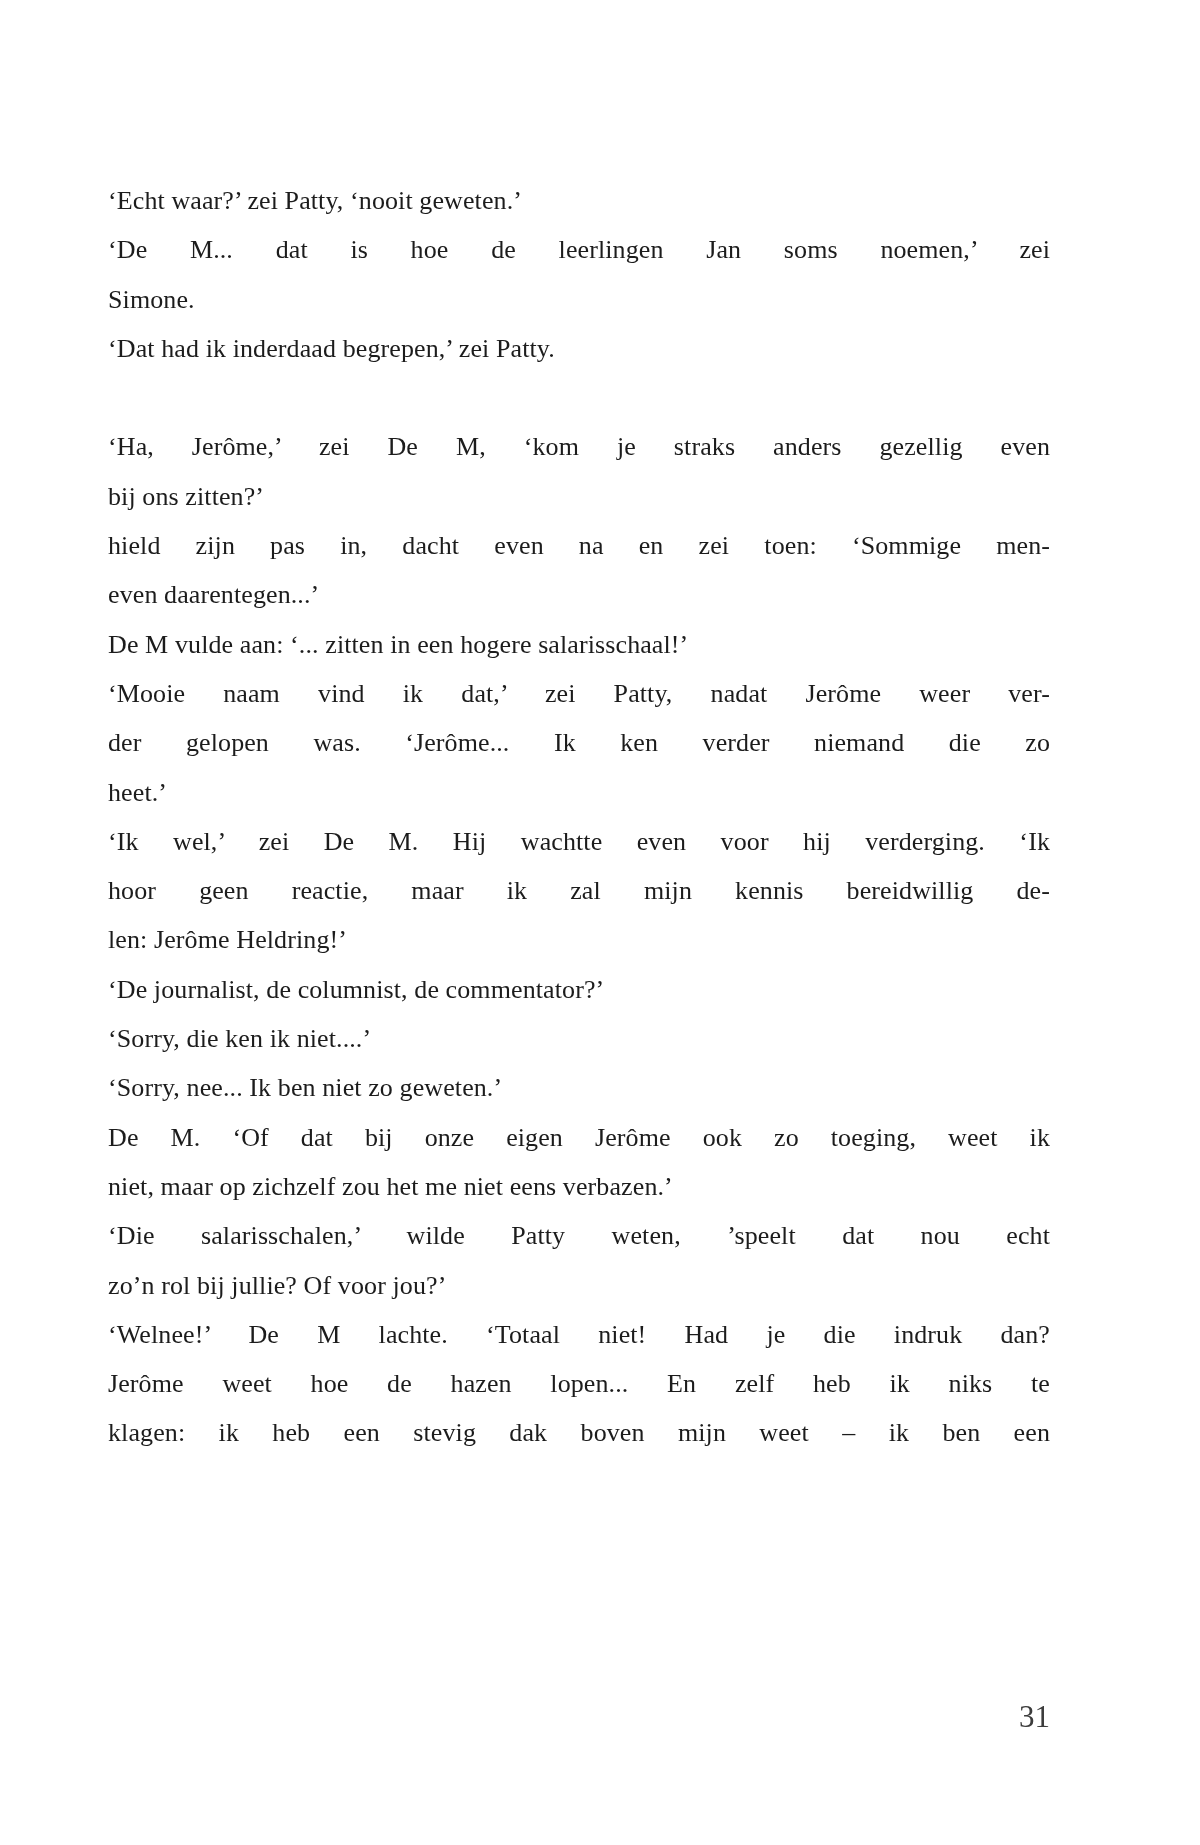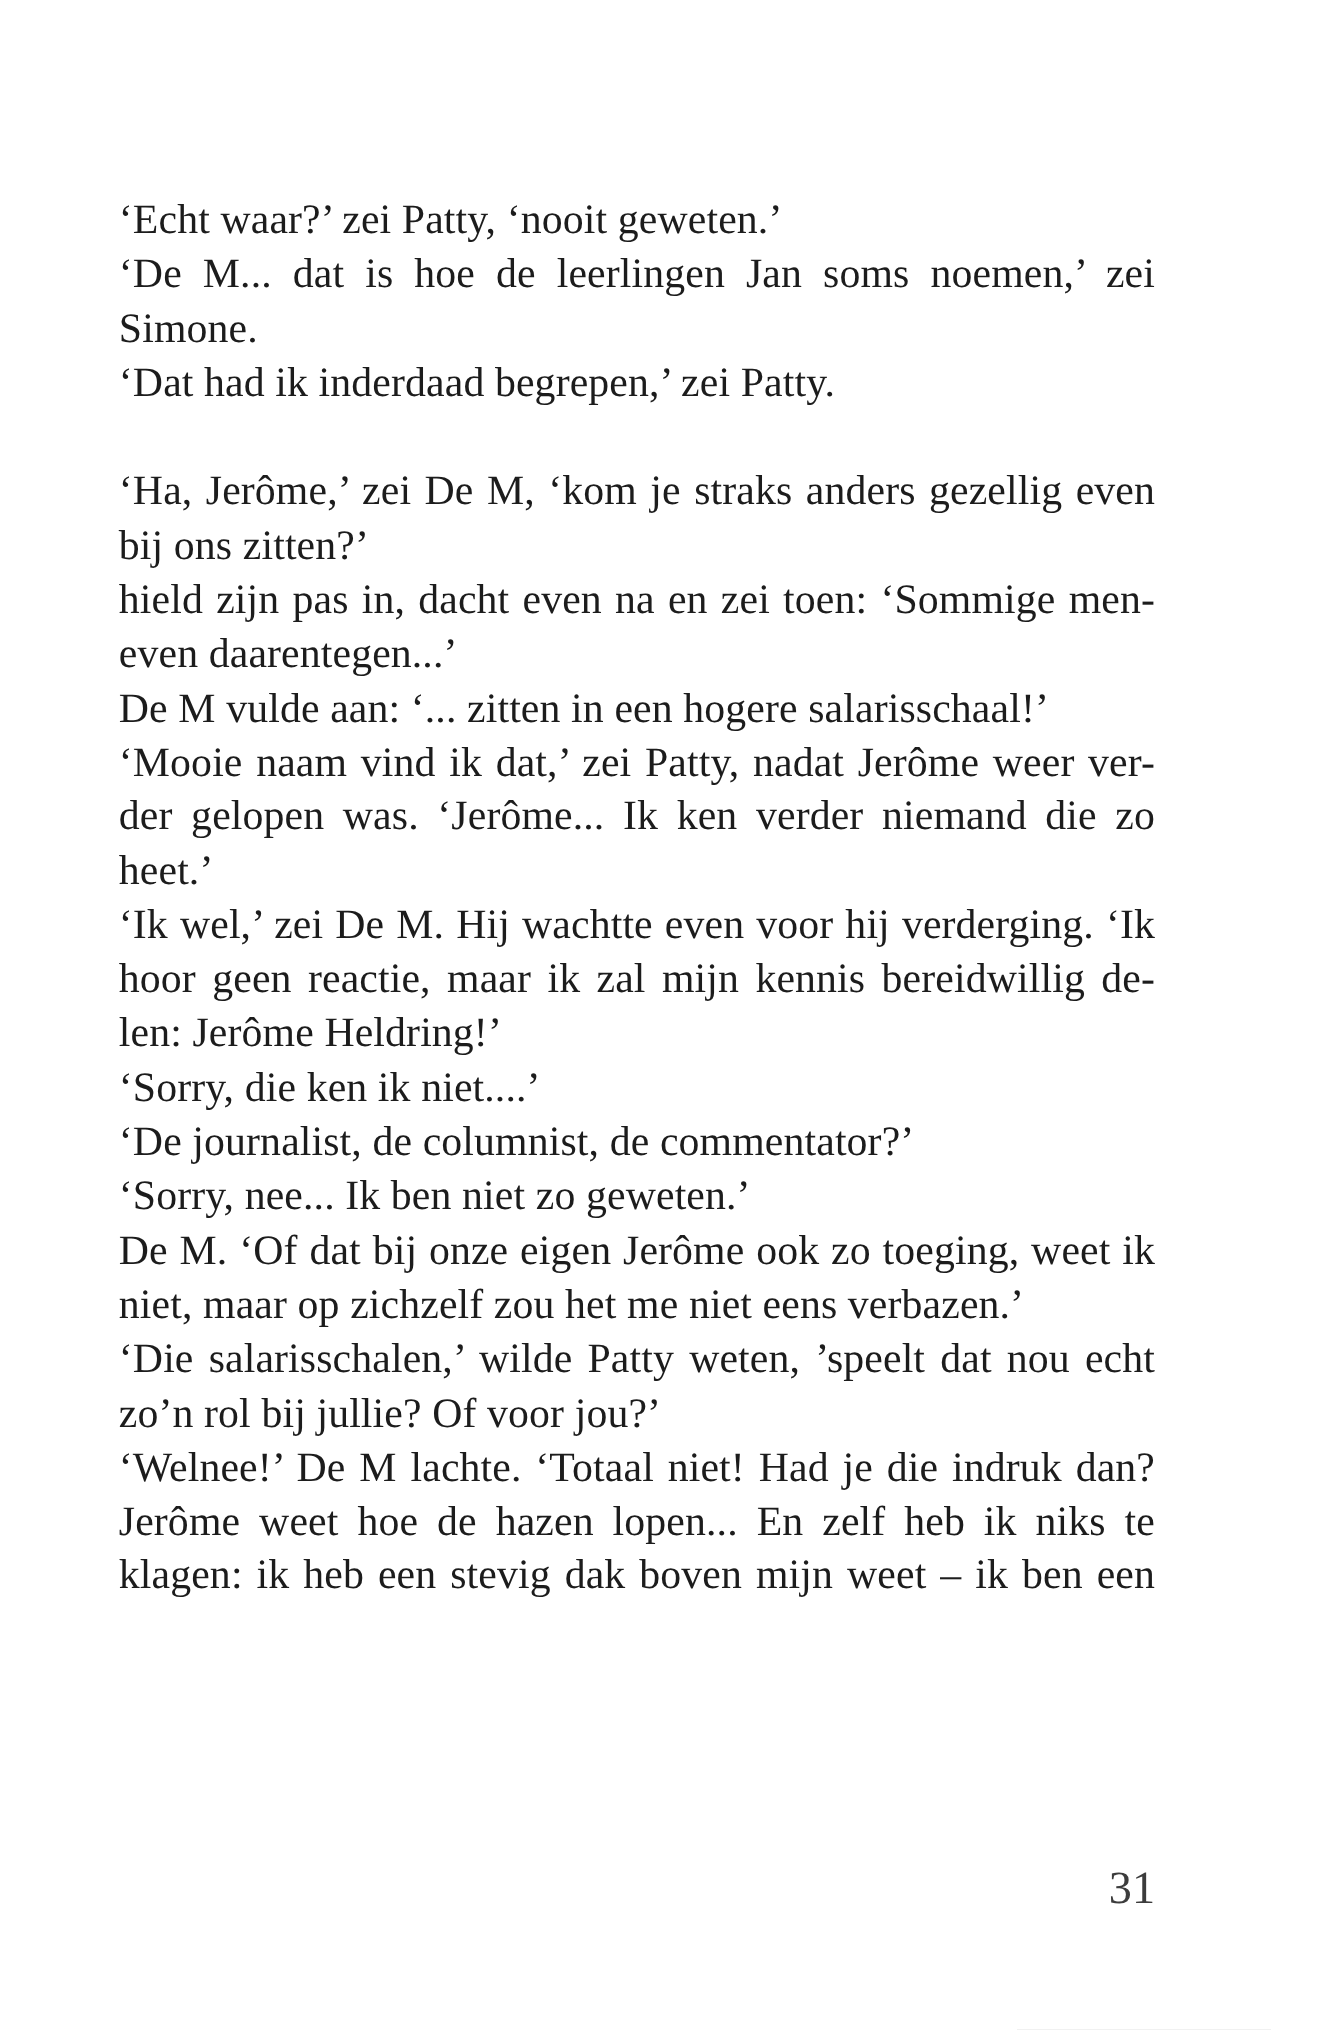"‘Echt waar?’ zei Patty, ‘nooit" .text-block { font-size: 38px -> 26px }
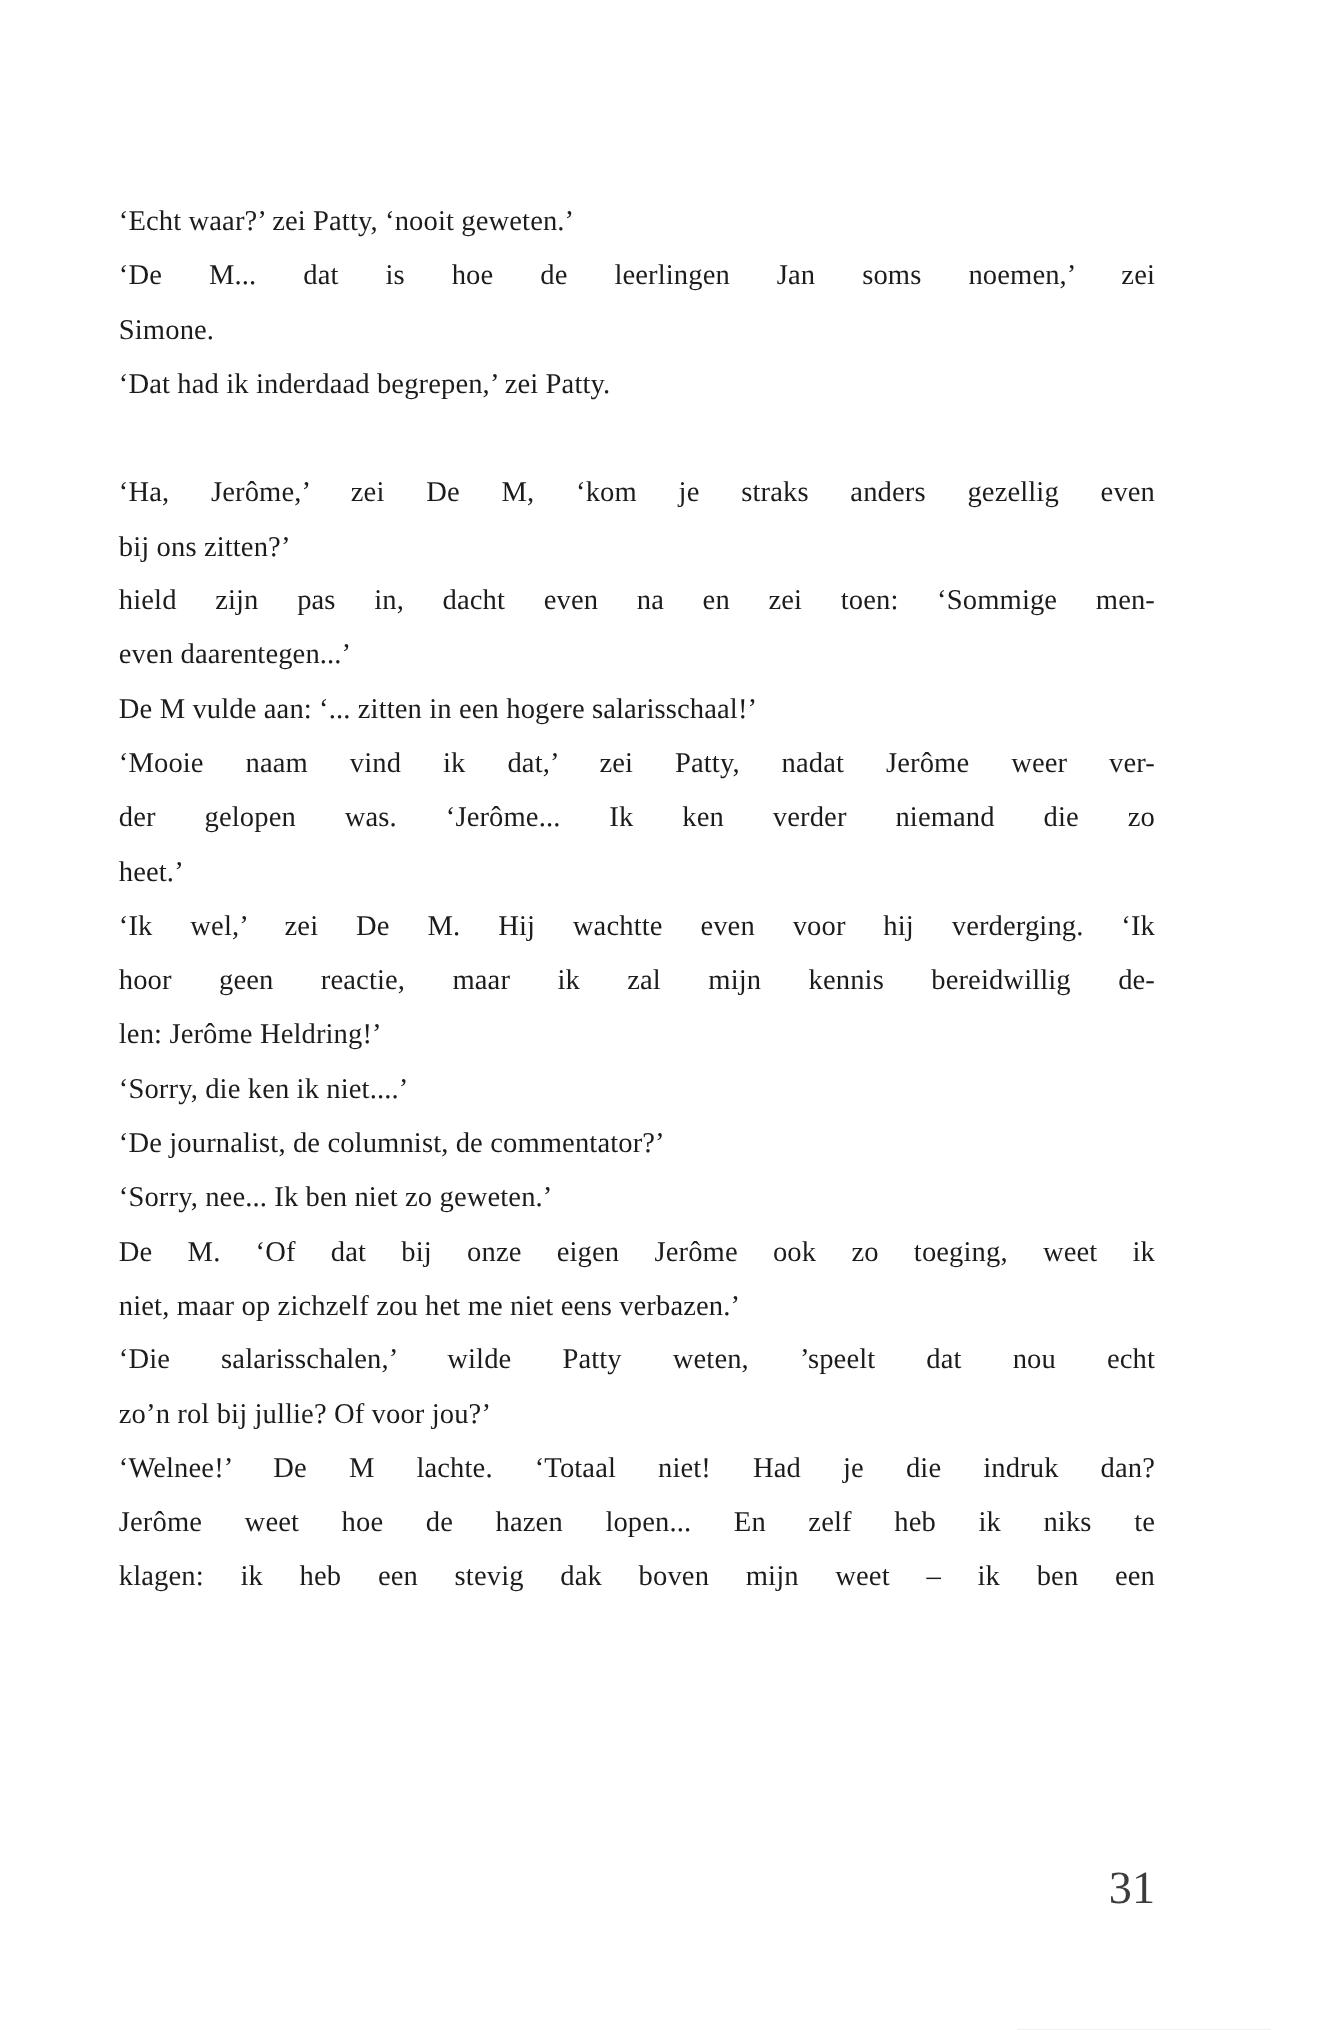"‘Sorry, die ken ik niet....’" div.line { order: before "‘De journalist, de columnist, de" -> after "‘De journalist, de columnist, de" }
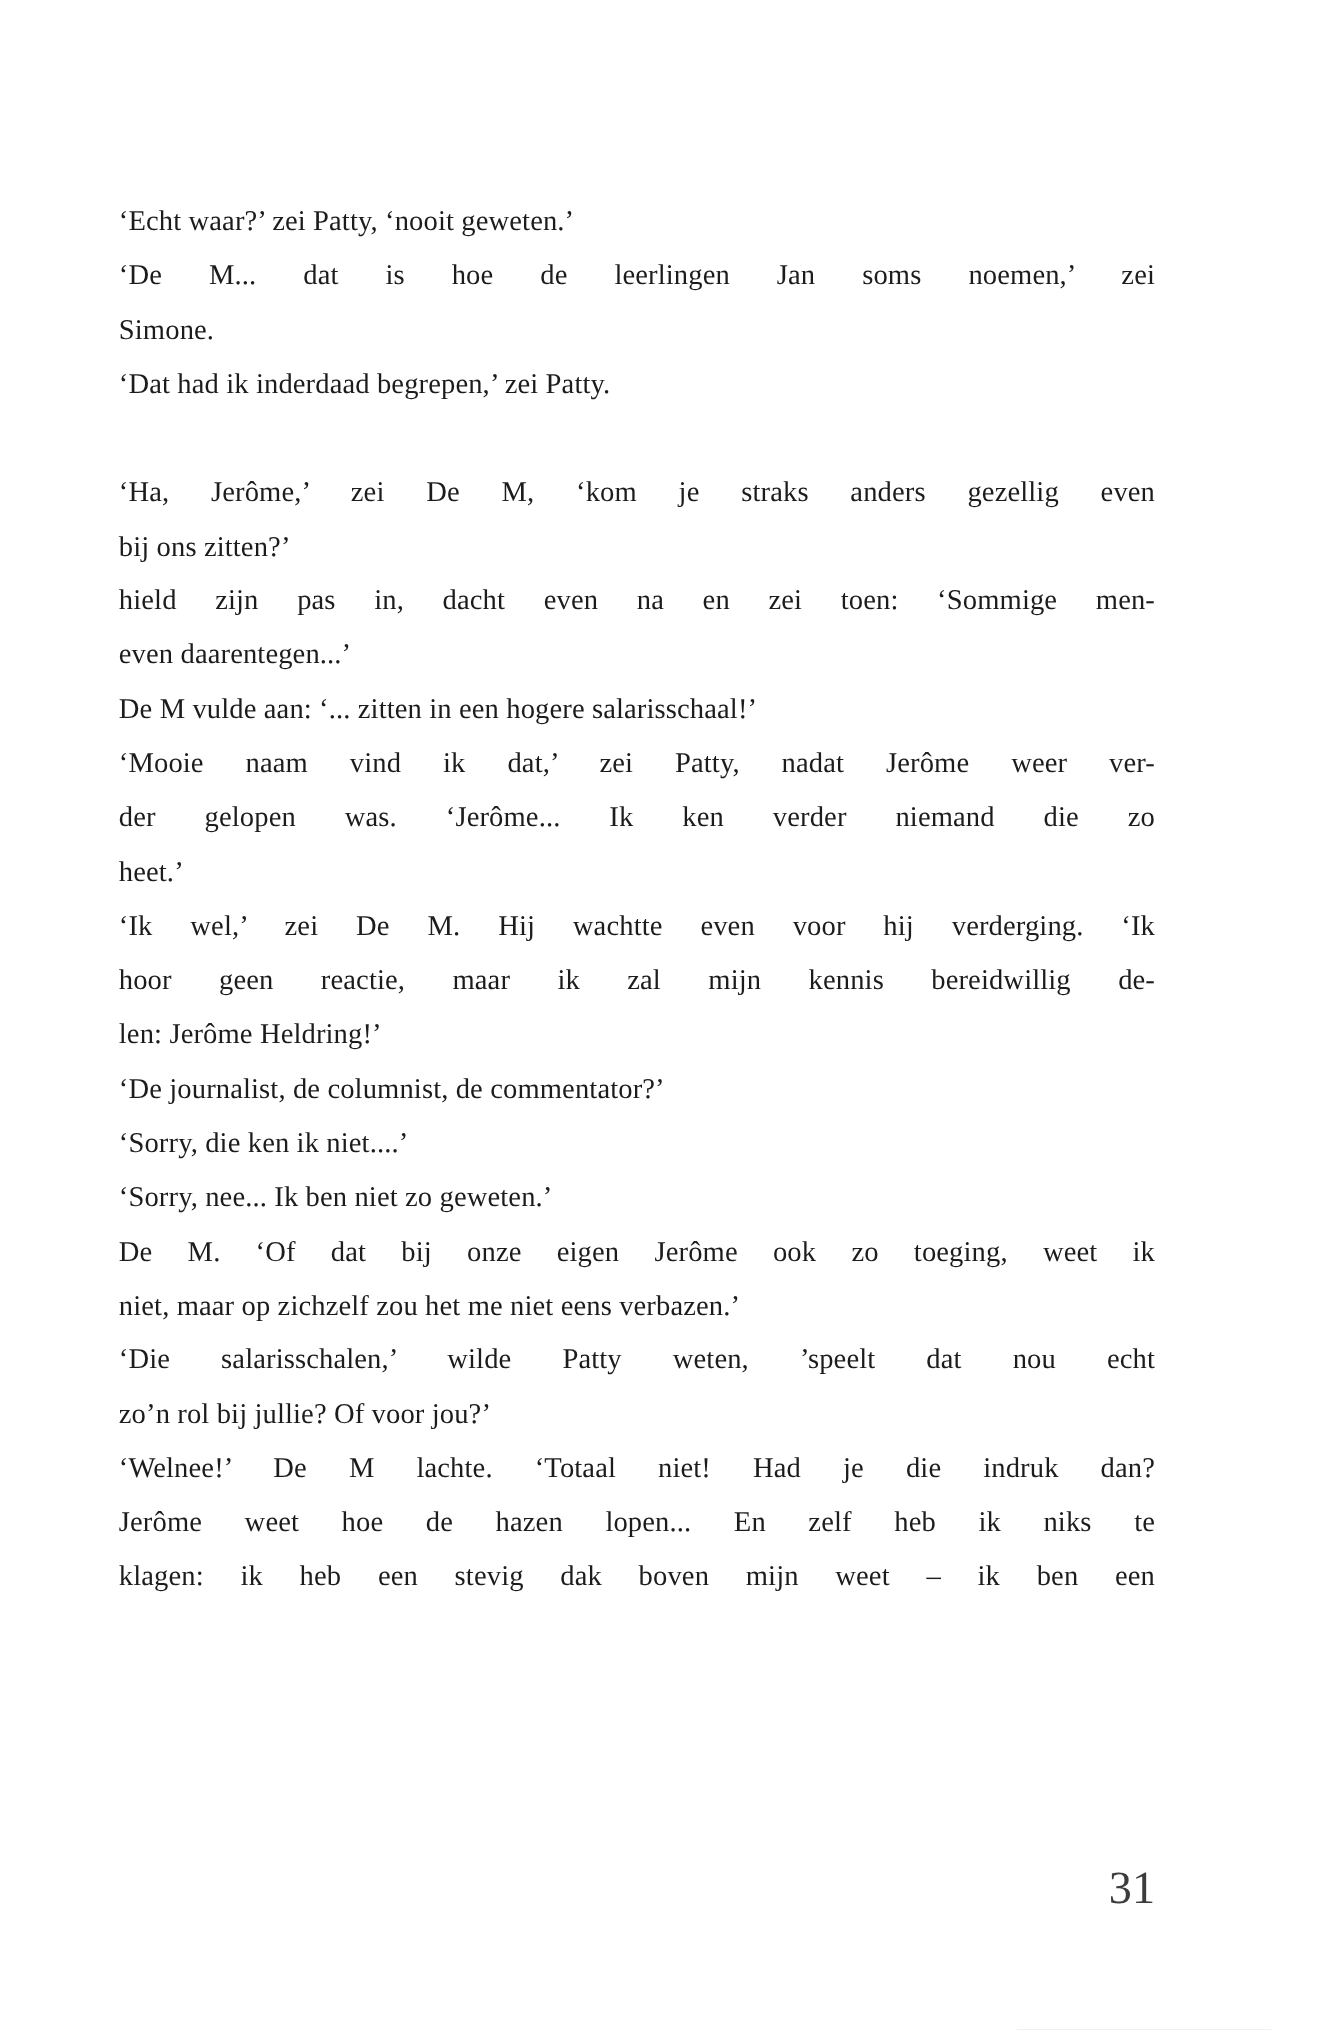"31" .page-number { font-size: 42px -> 31px }
